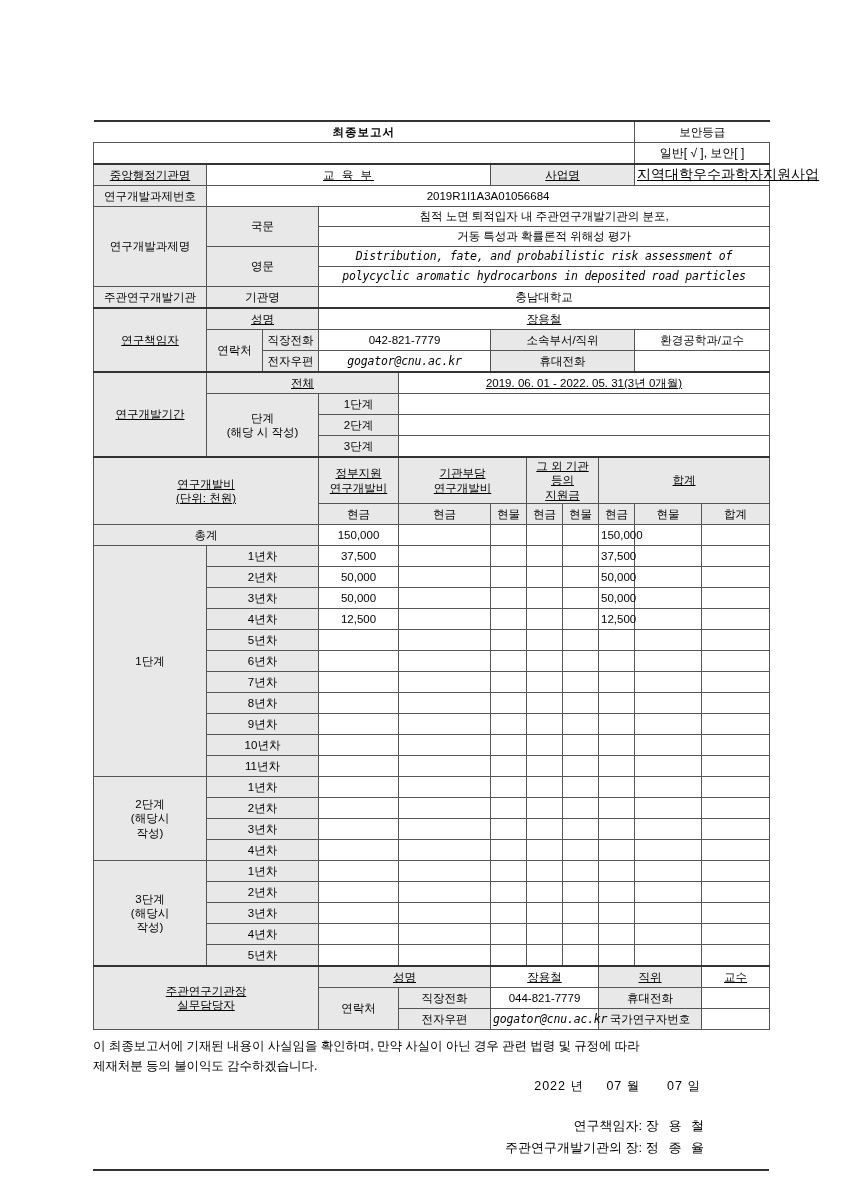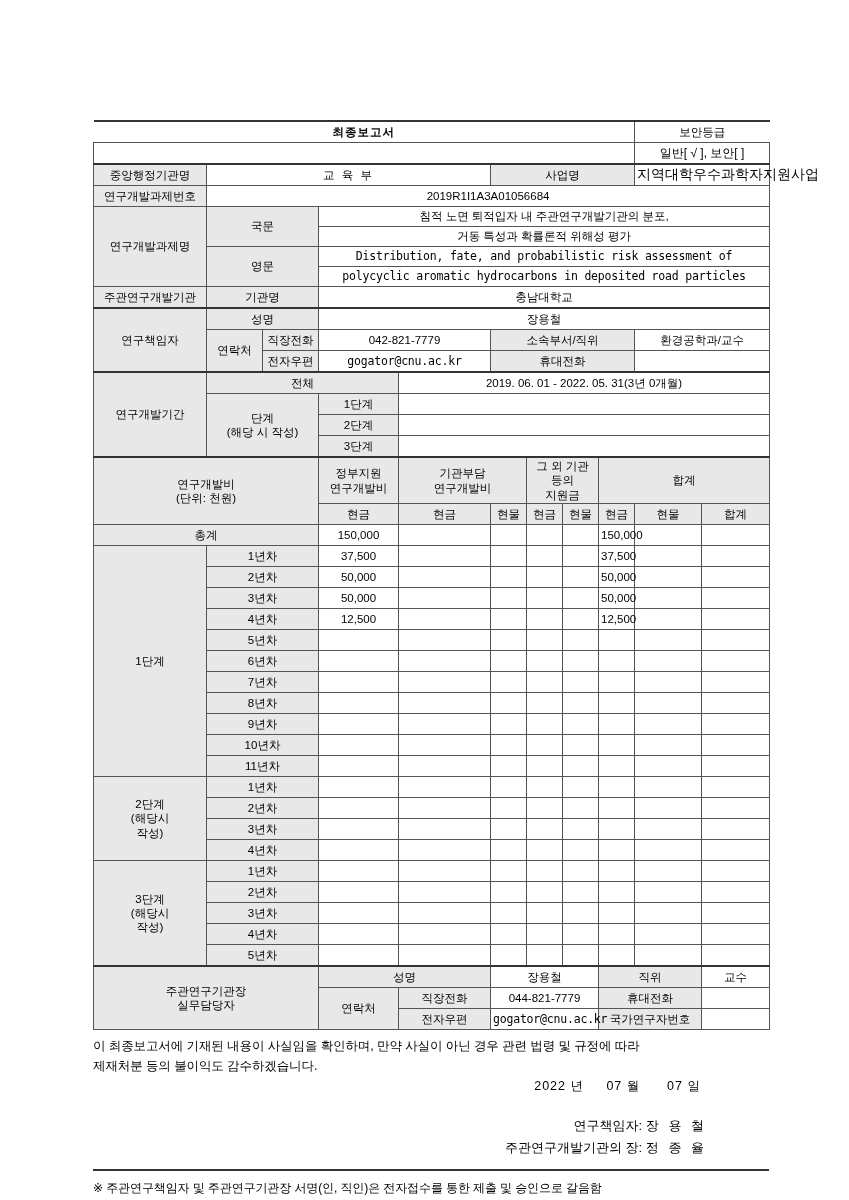"중앙행정기관명" .topline { text-decoration: none -> underline }
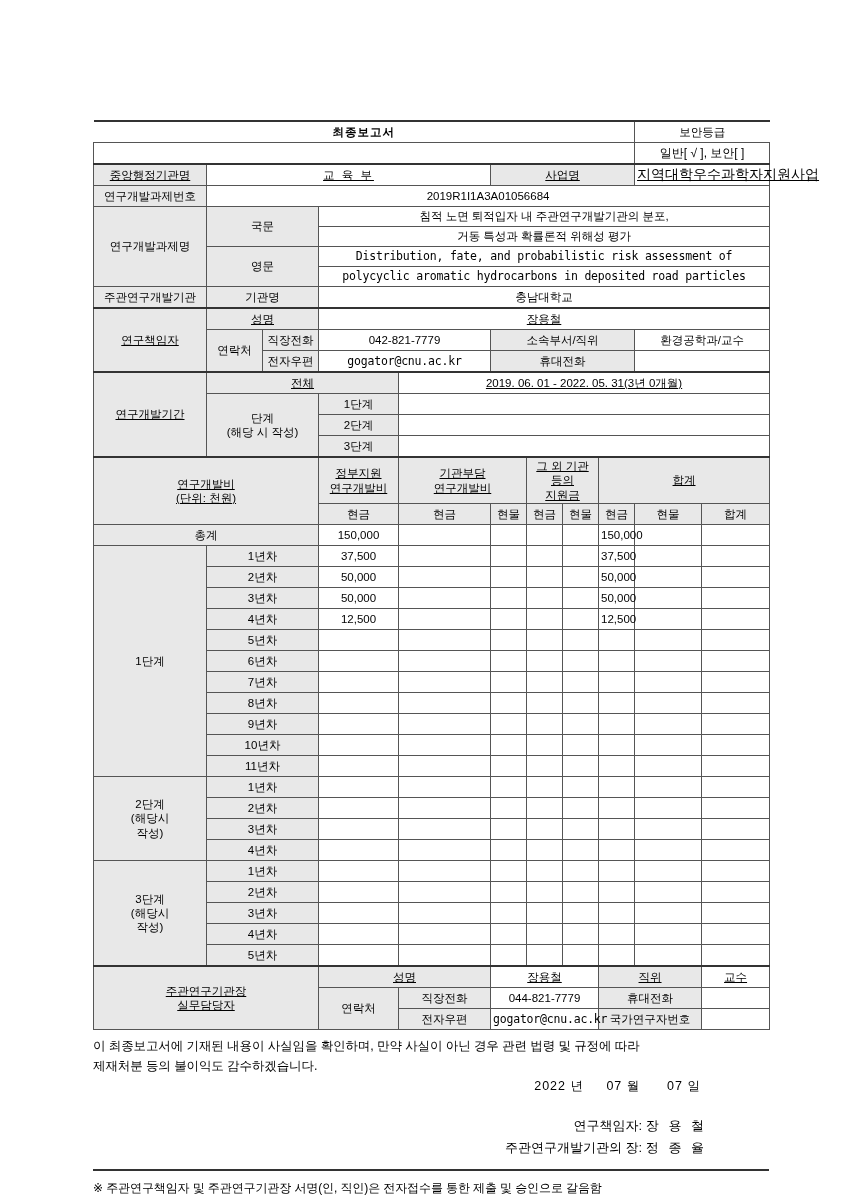"Distribution, fate, and probabilistic" .eng { font-style: none -> italic }
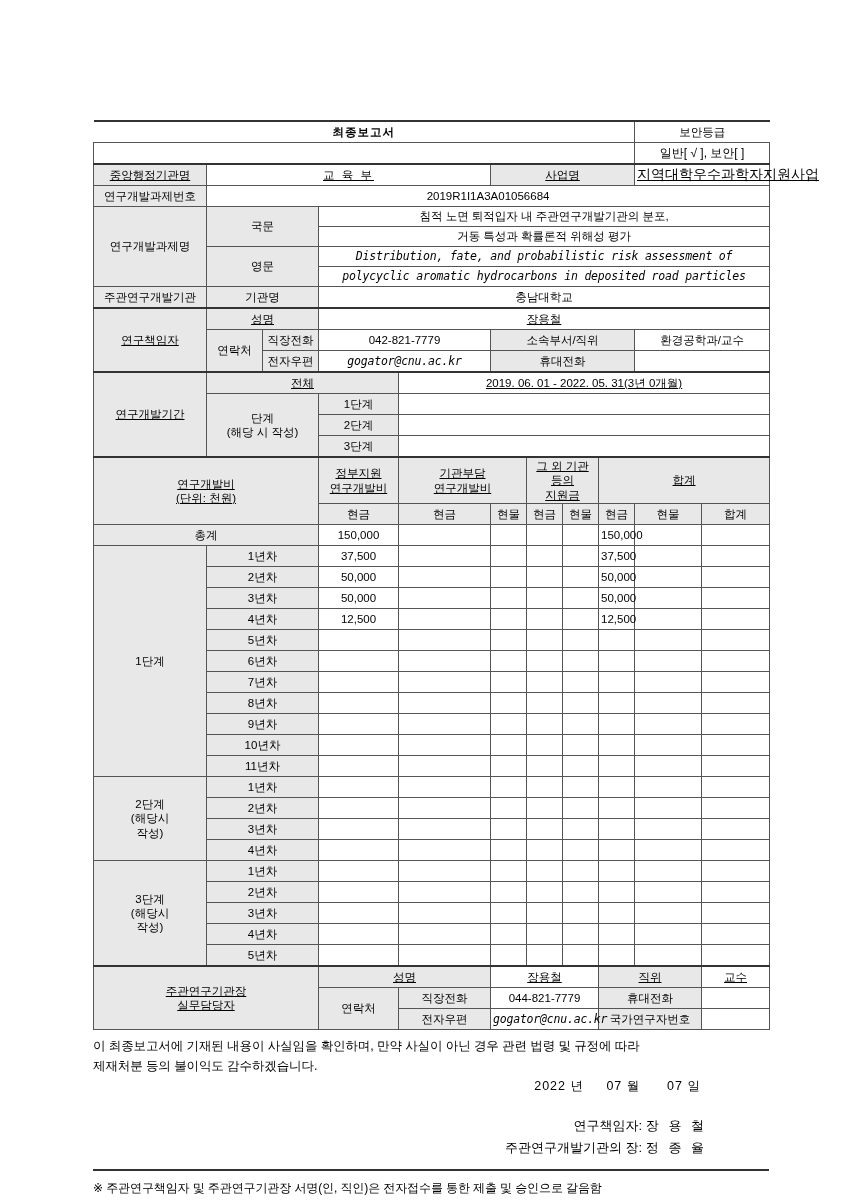"※ 주관연구책임자 및 주관연구기관장 서명(인," div.note { html: <div>※ 주관연구책임자 및 주관연구기관장 서명(인, 직인)은 전자접수를 통한 제출 및 승인으로 갈음함</div> -> none }
